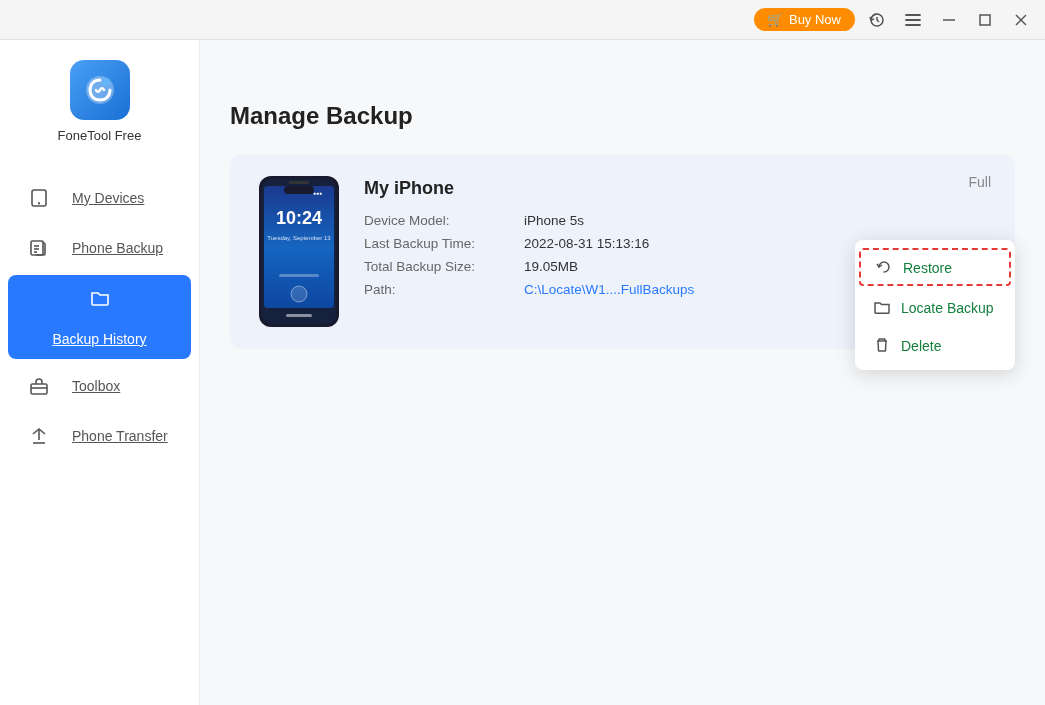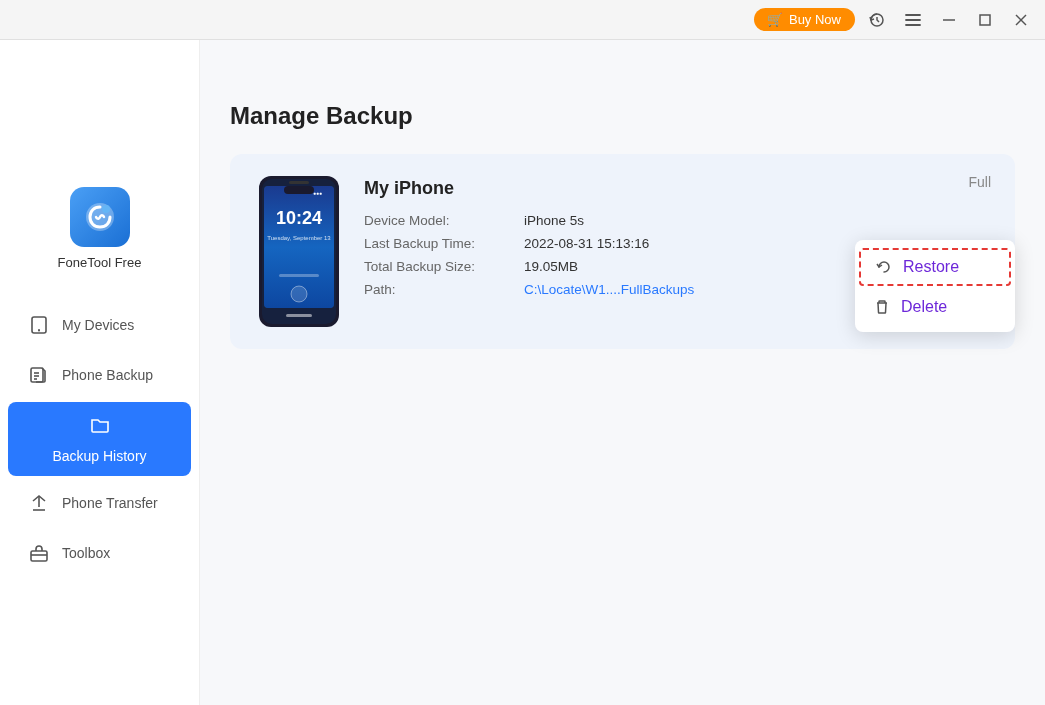"FoneTool Free" .sidebar { justify-content: center -> none }
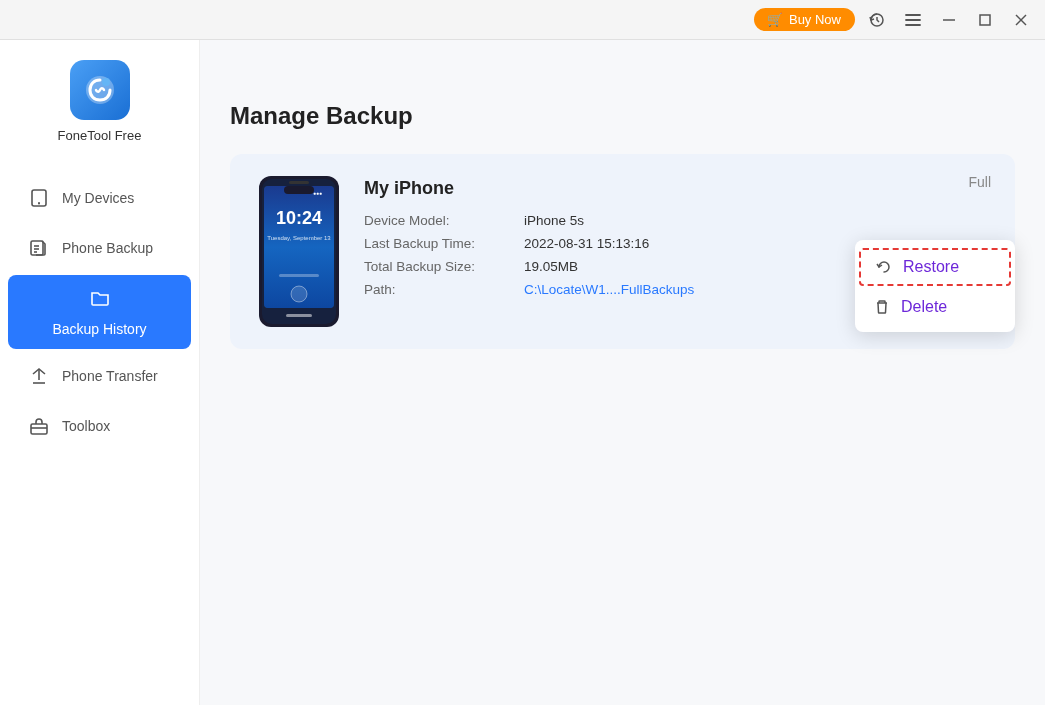"My Devices" .nav-item { gap: 12px -> 22px; text-decoration: none -> underline }
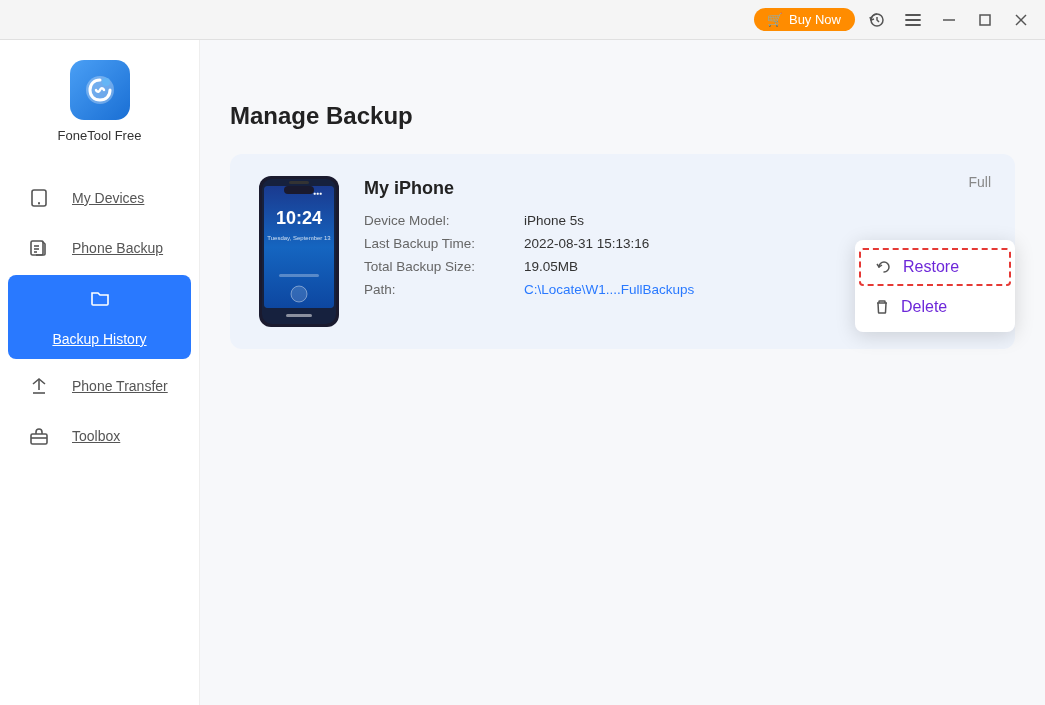"Restore" .menu-item { color: #6d28d9 -> #15803d; font-size: 16px -> 14px }
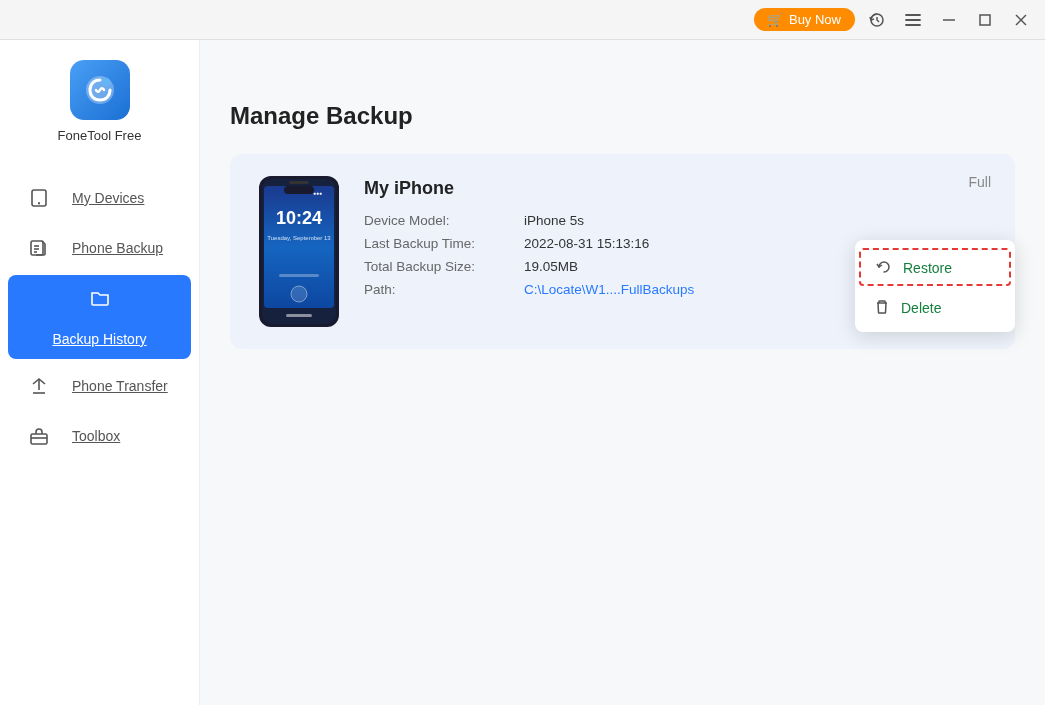"Locate Backup" div.menu-item { html: none -> <div> <span> <svg> <path></path> </svg> </span> <span>Locate Backup</span> </div> }
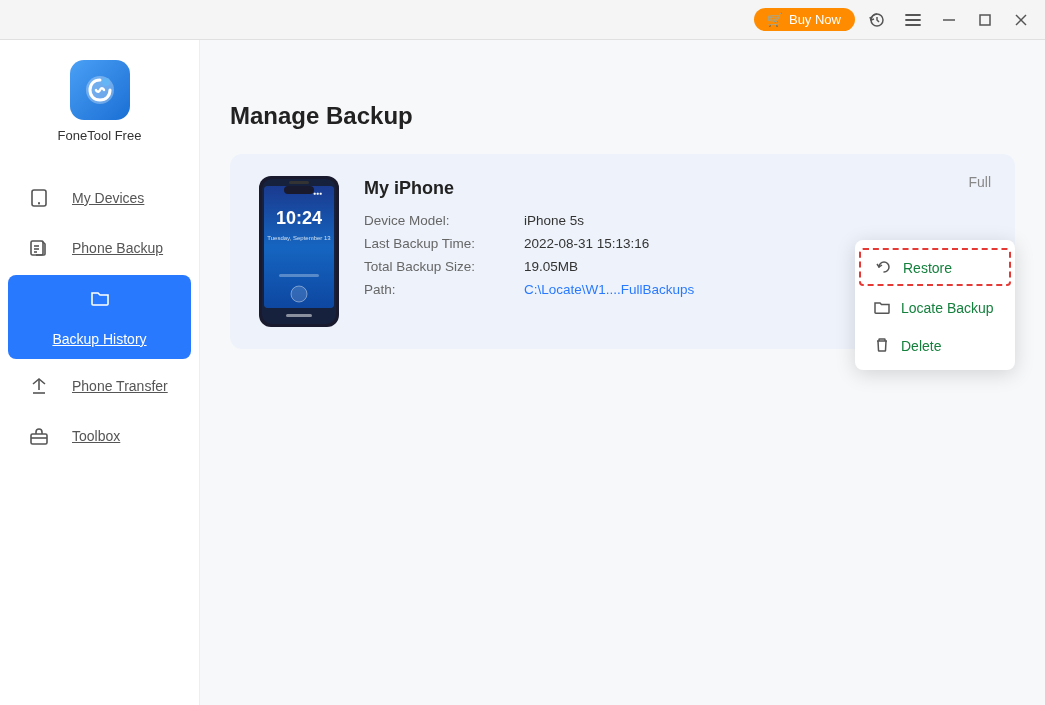"Phone Transfer" div.nav-item { order: before "Toolbox" -> after "Toolbox" }
